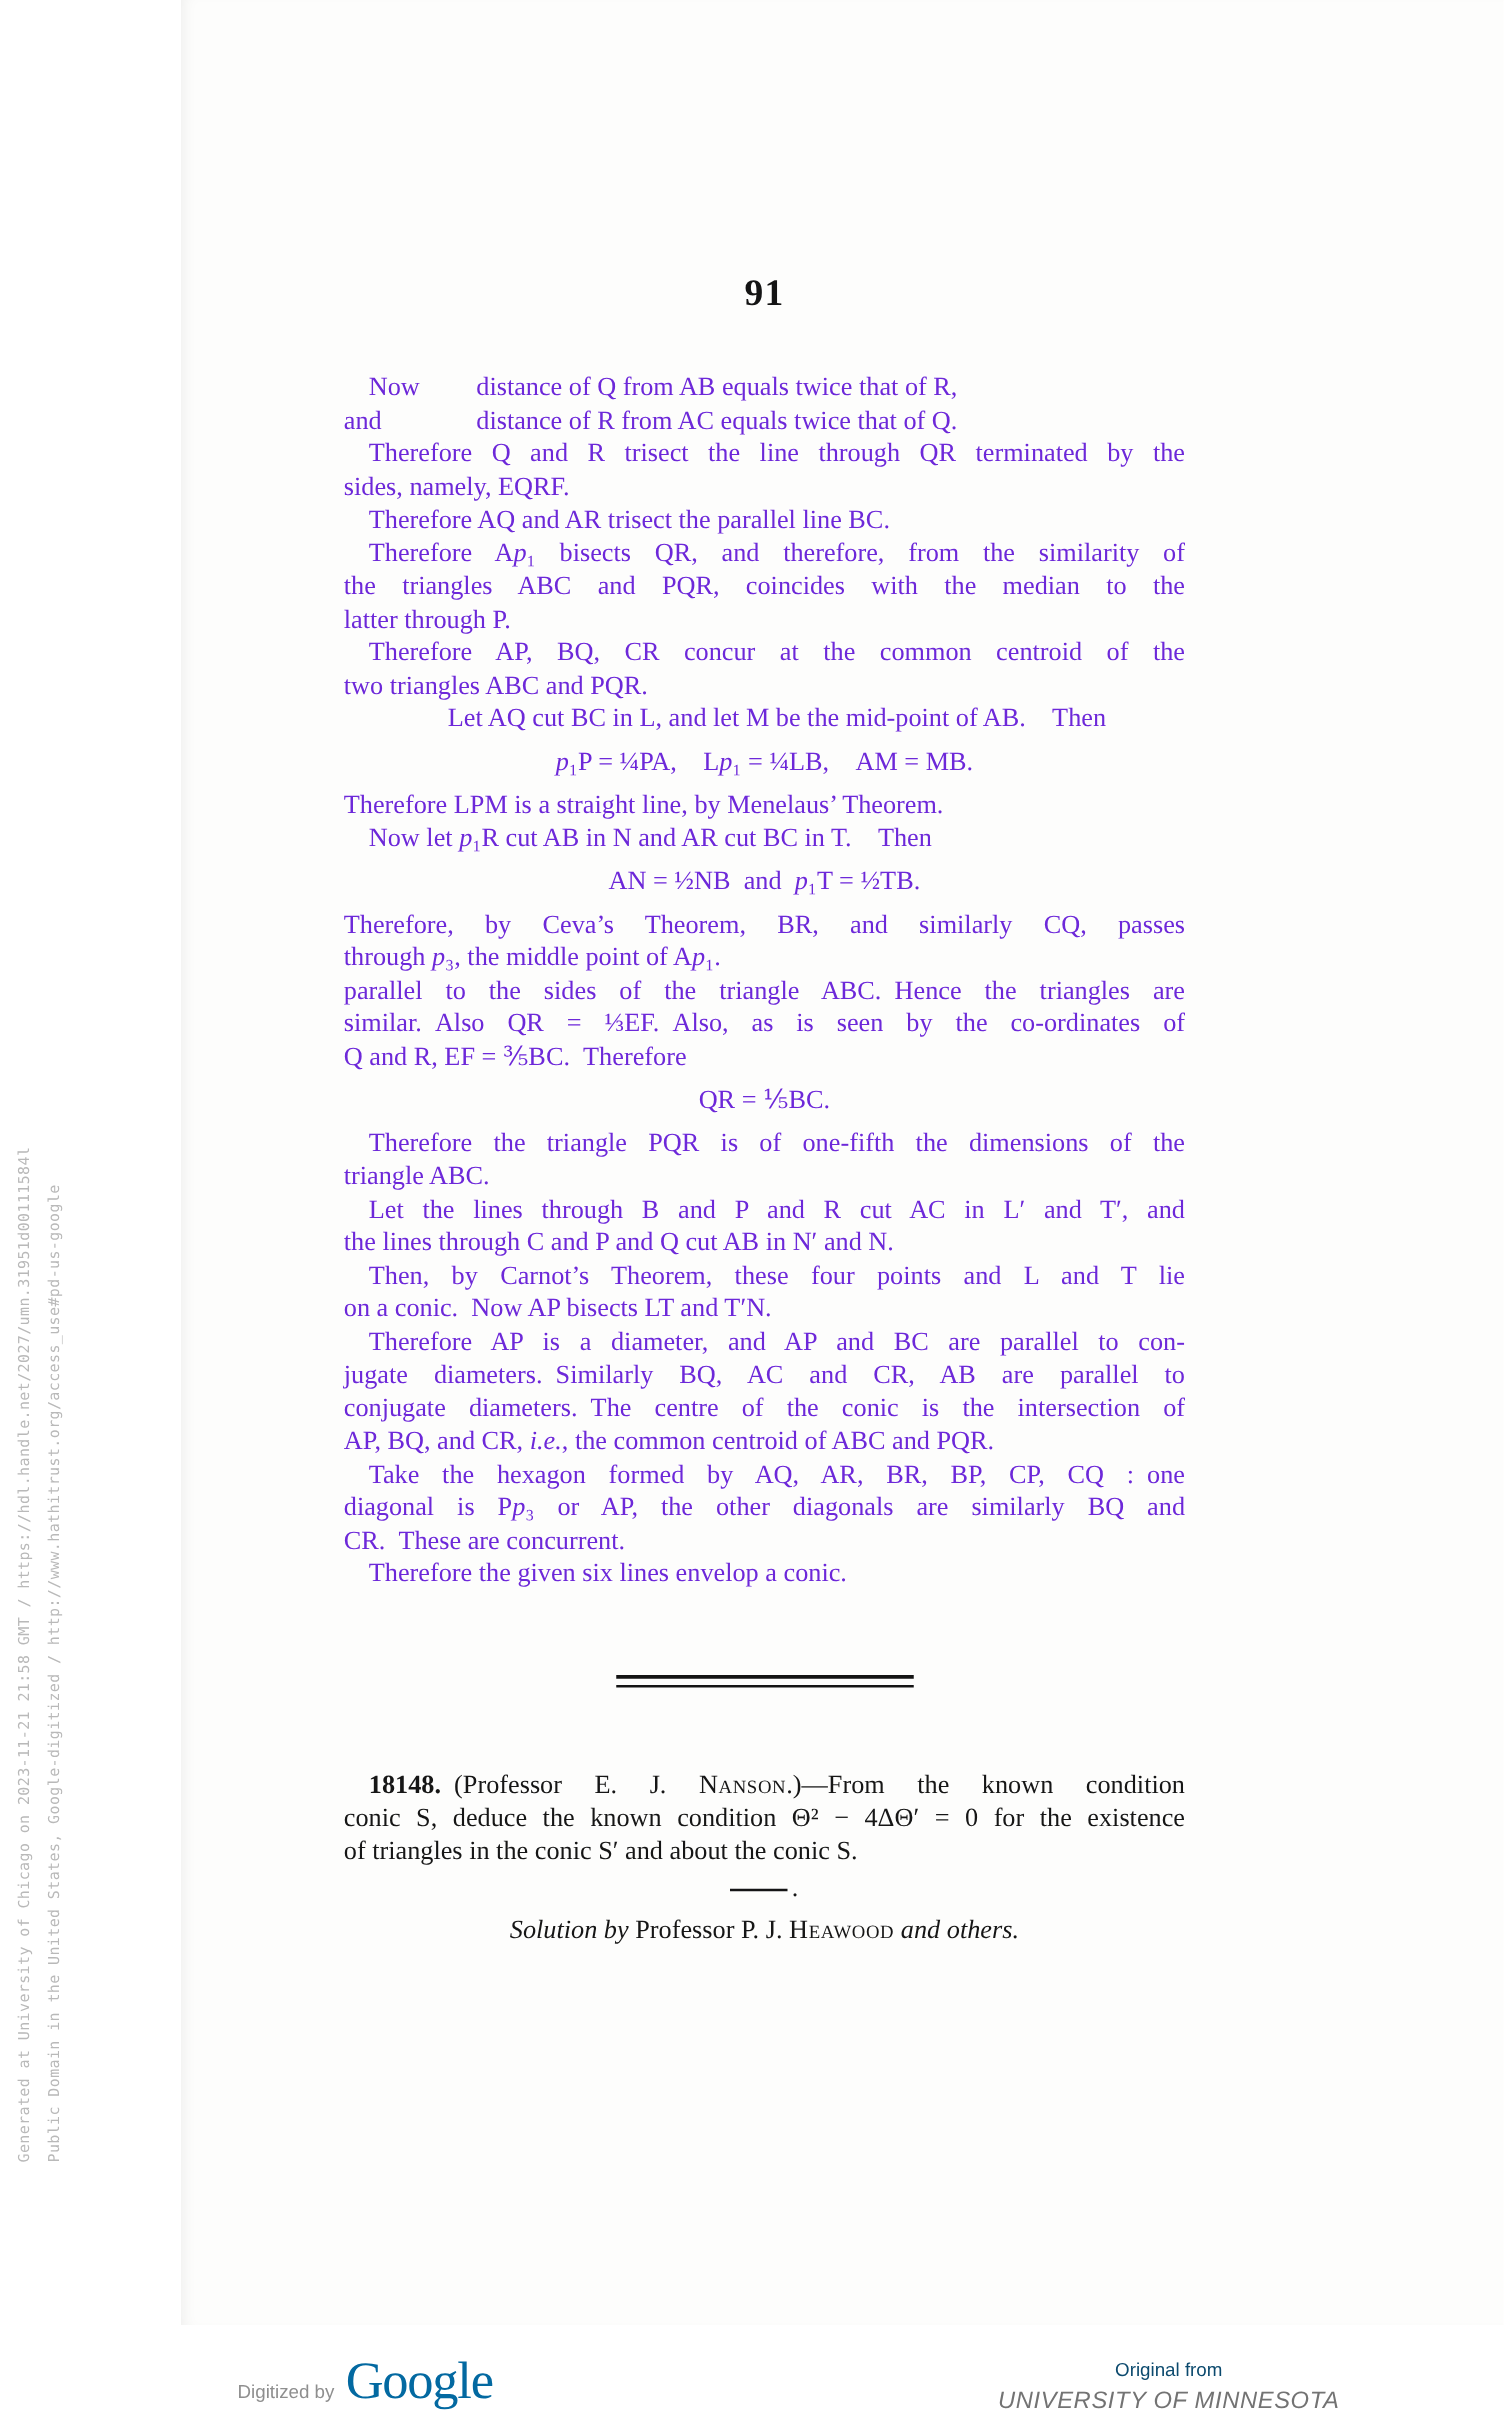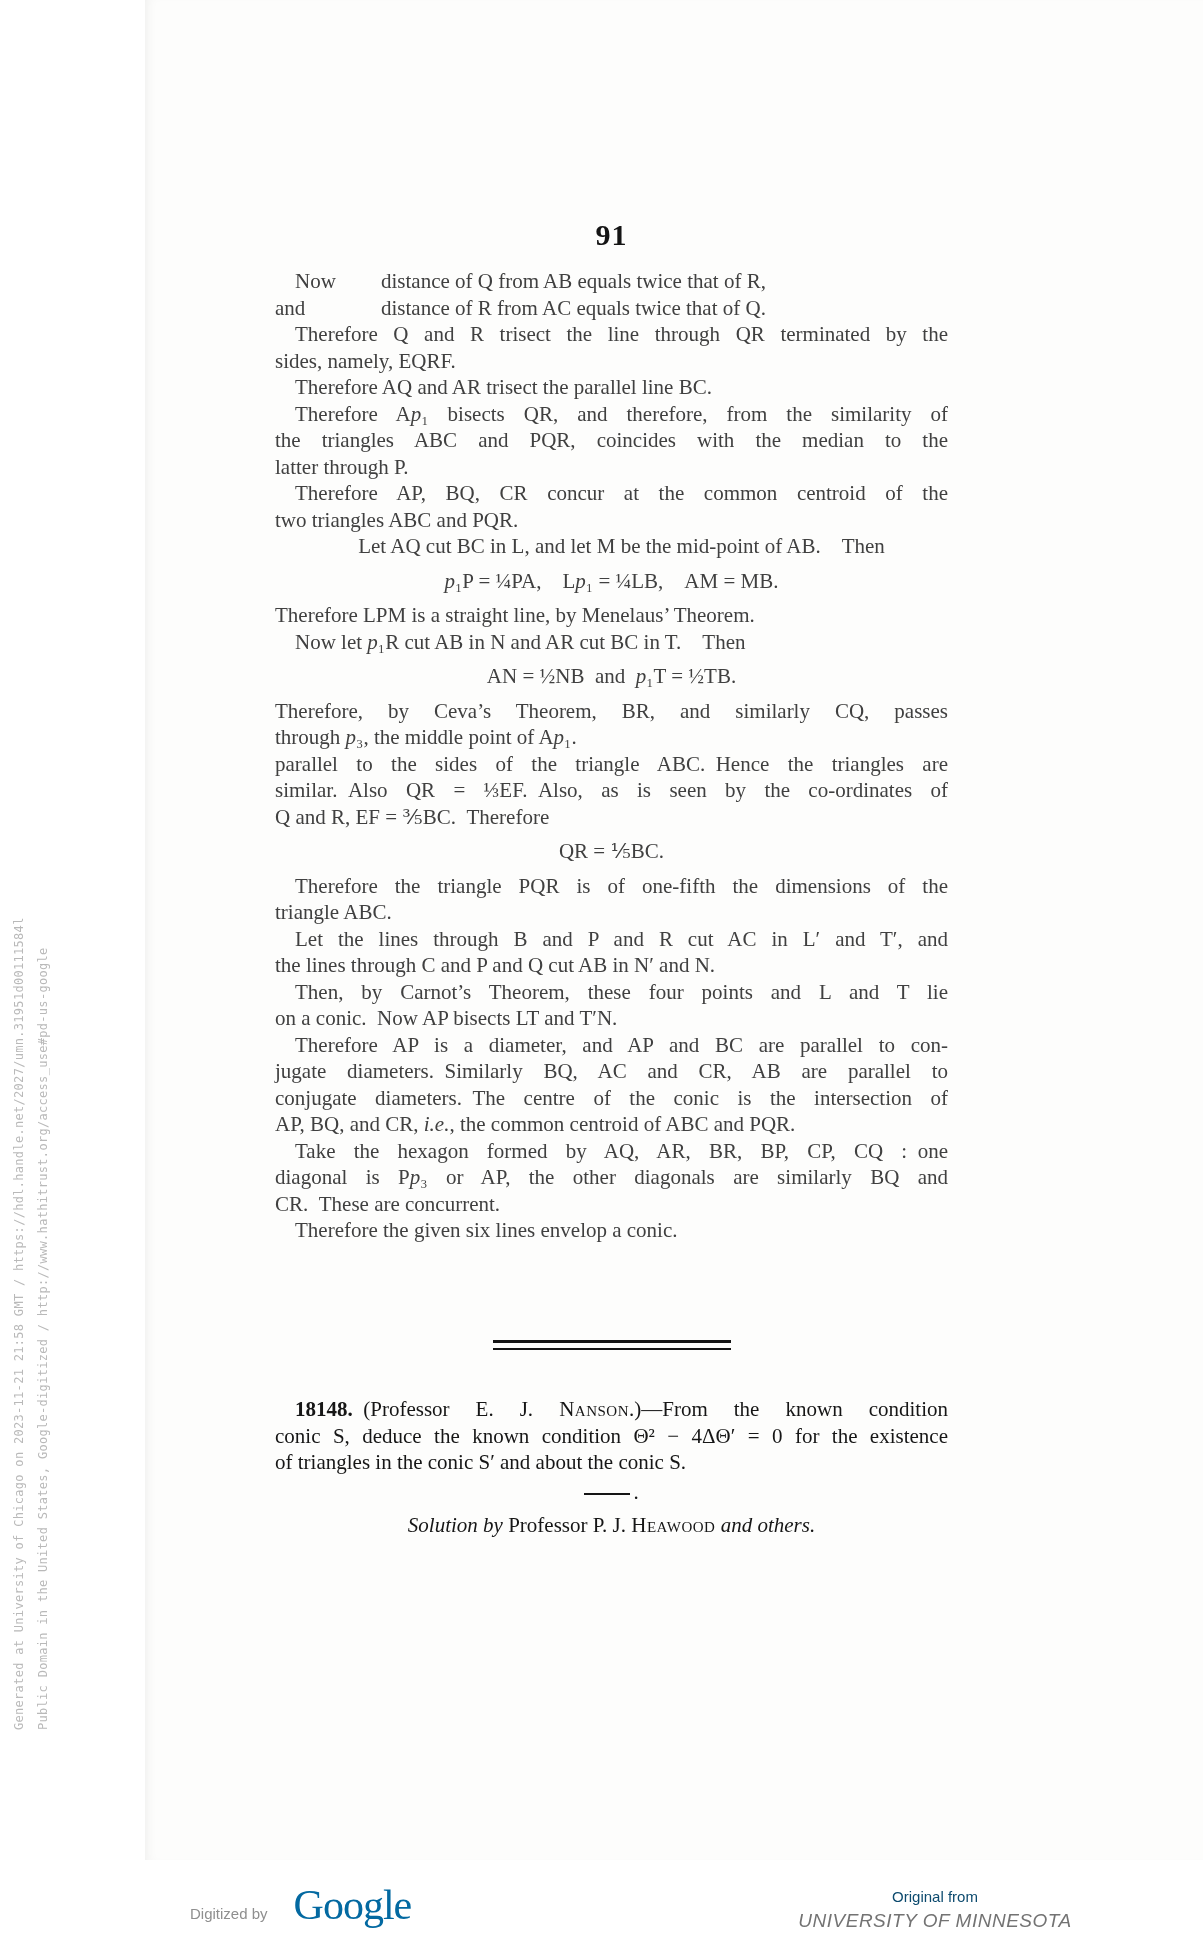"Now" #textcol { color: #404040 -> #6d28d9; top: 268px -> 296px }
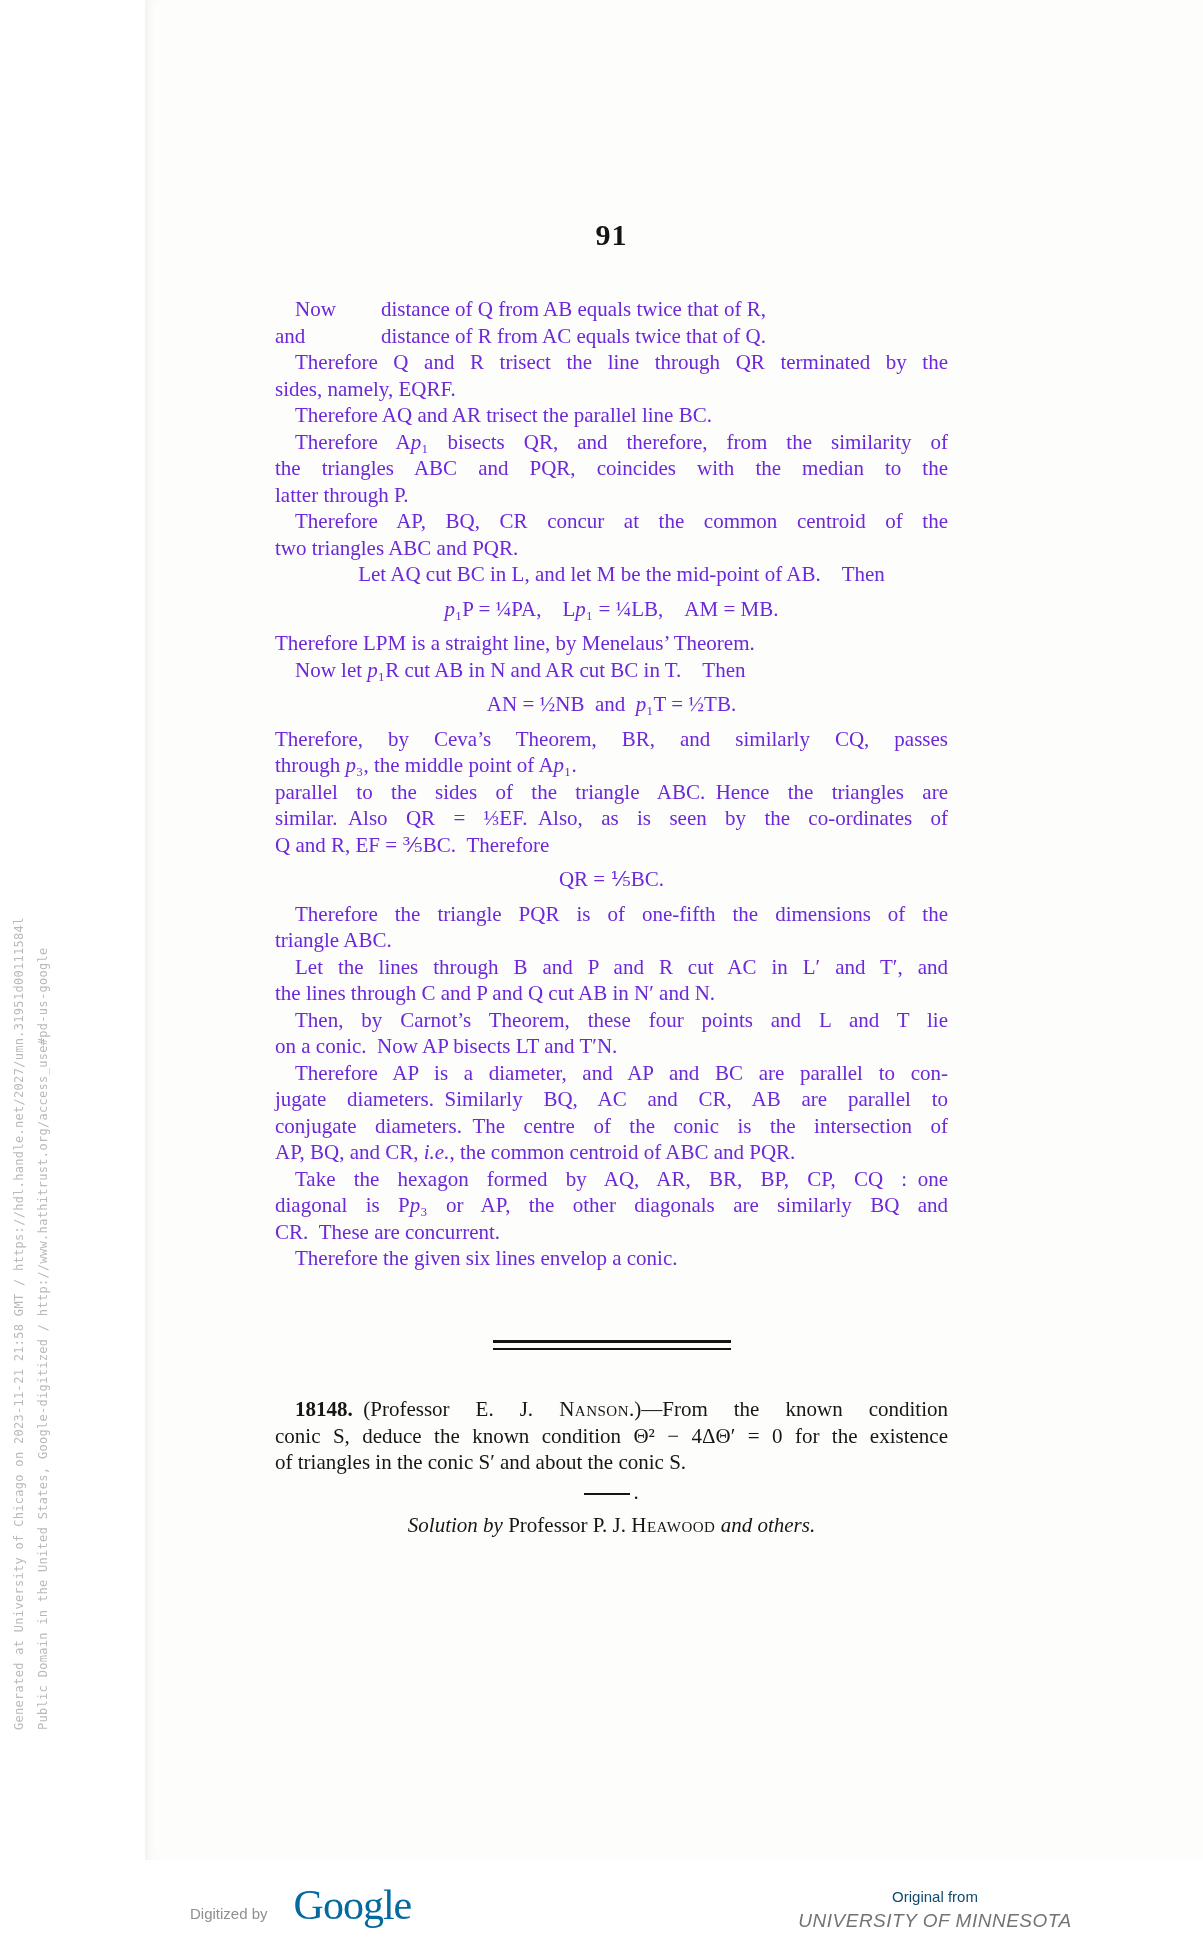"18148. (Professor E. J. Nanson.)—From" .problem { margin-top: 46px -> 64px }
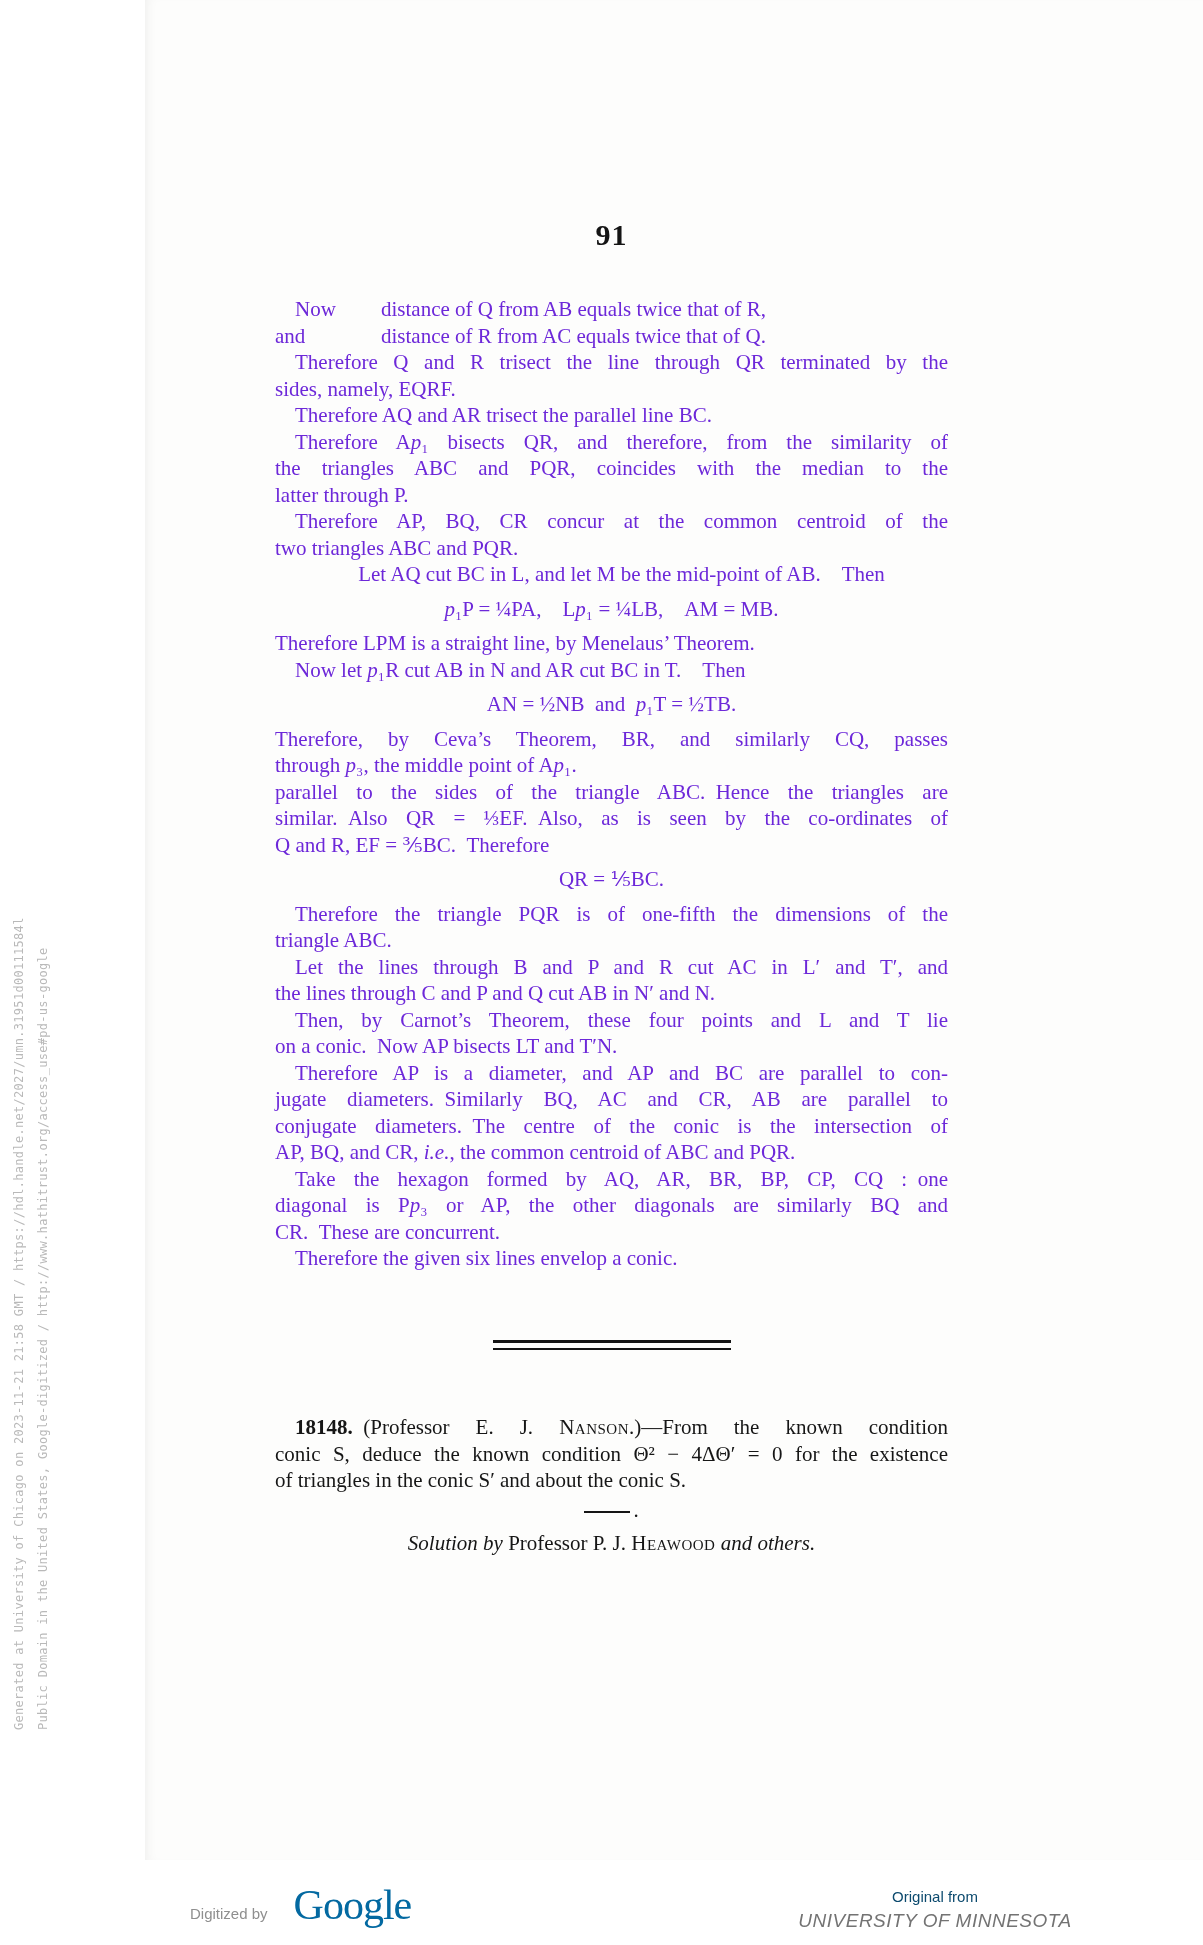"Digitized by" .digitized { gap: 26px -> 9px }
